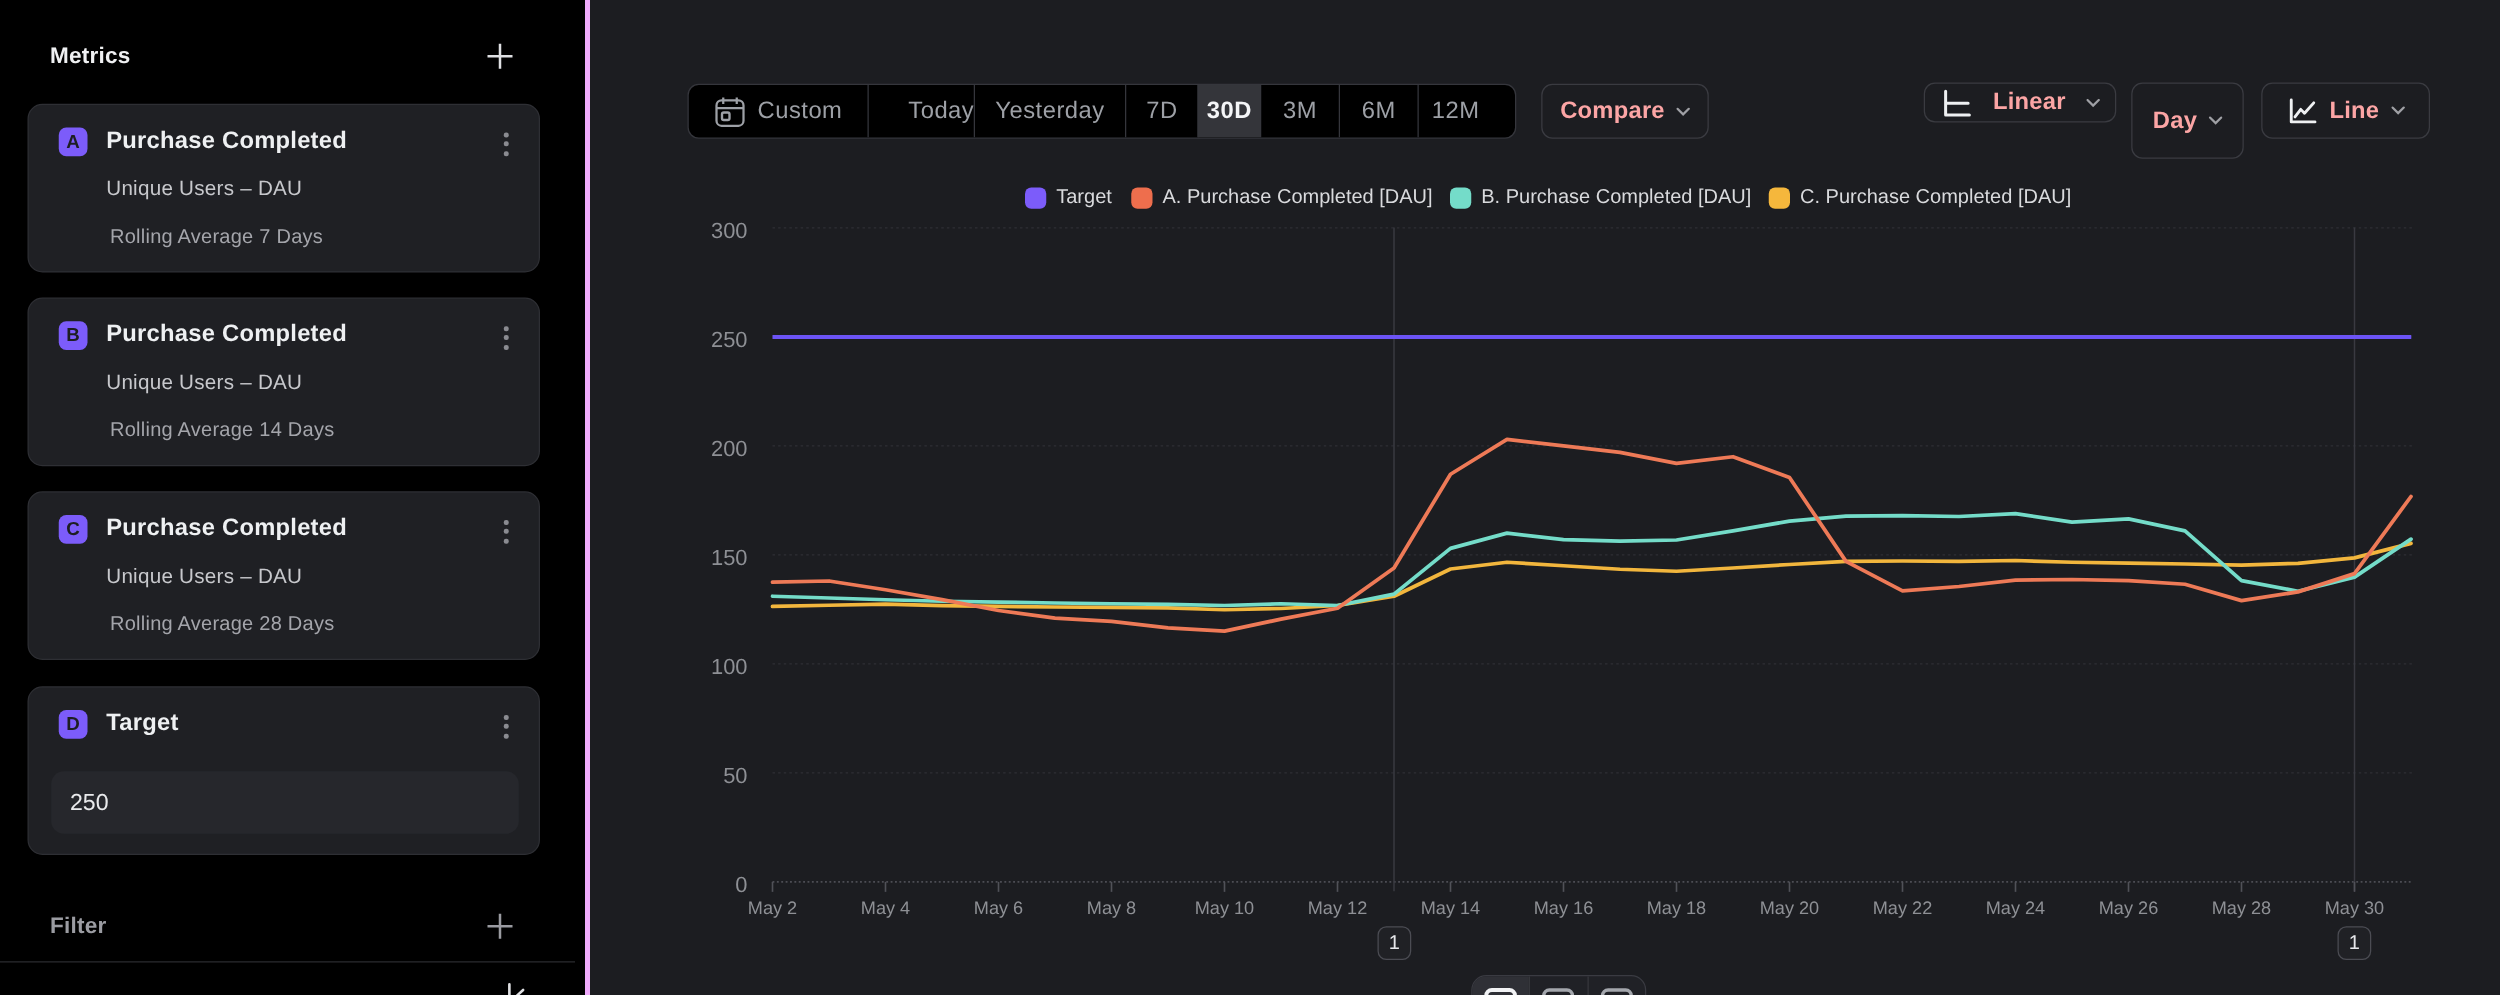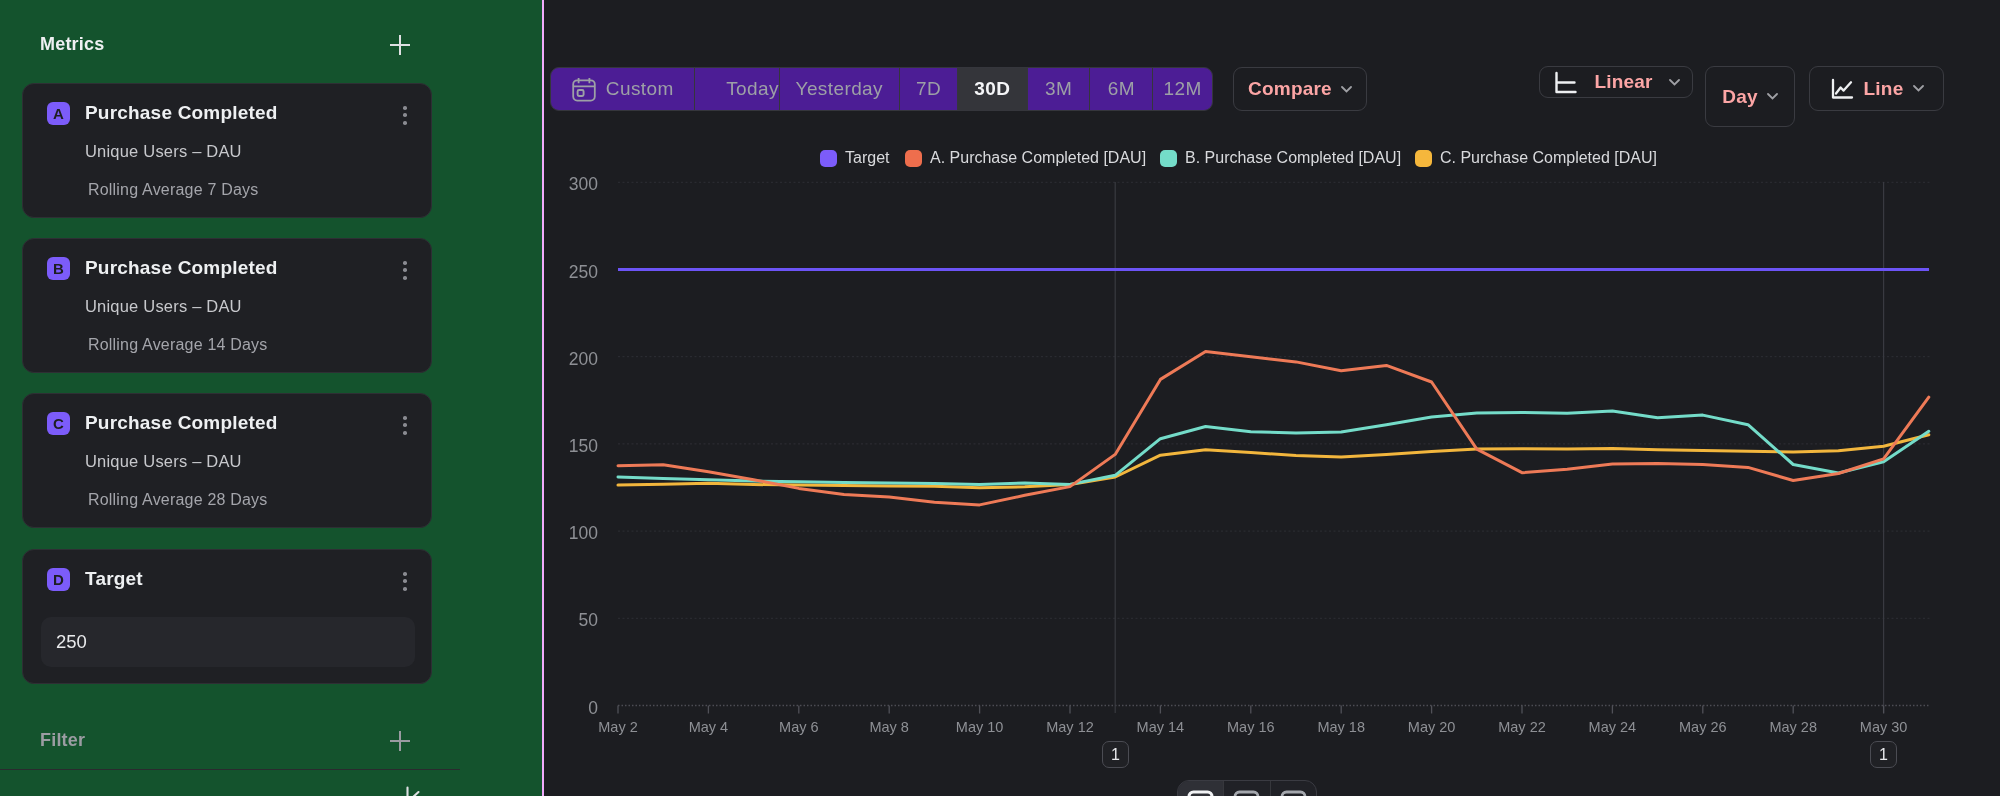"Metrics" #sidebar { background: #14532d -> #000000; border-right: 2px solid #f0abfc -> 4px solid #f0abfc; width: 544px -> 472px }
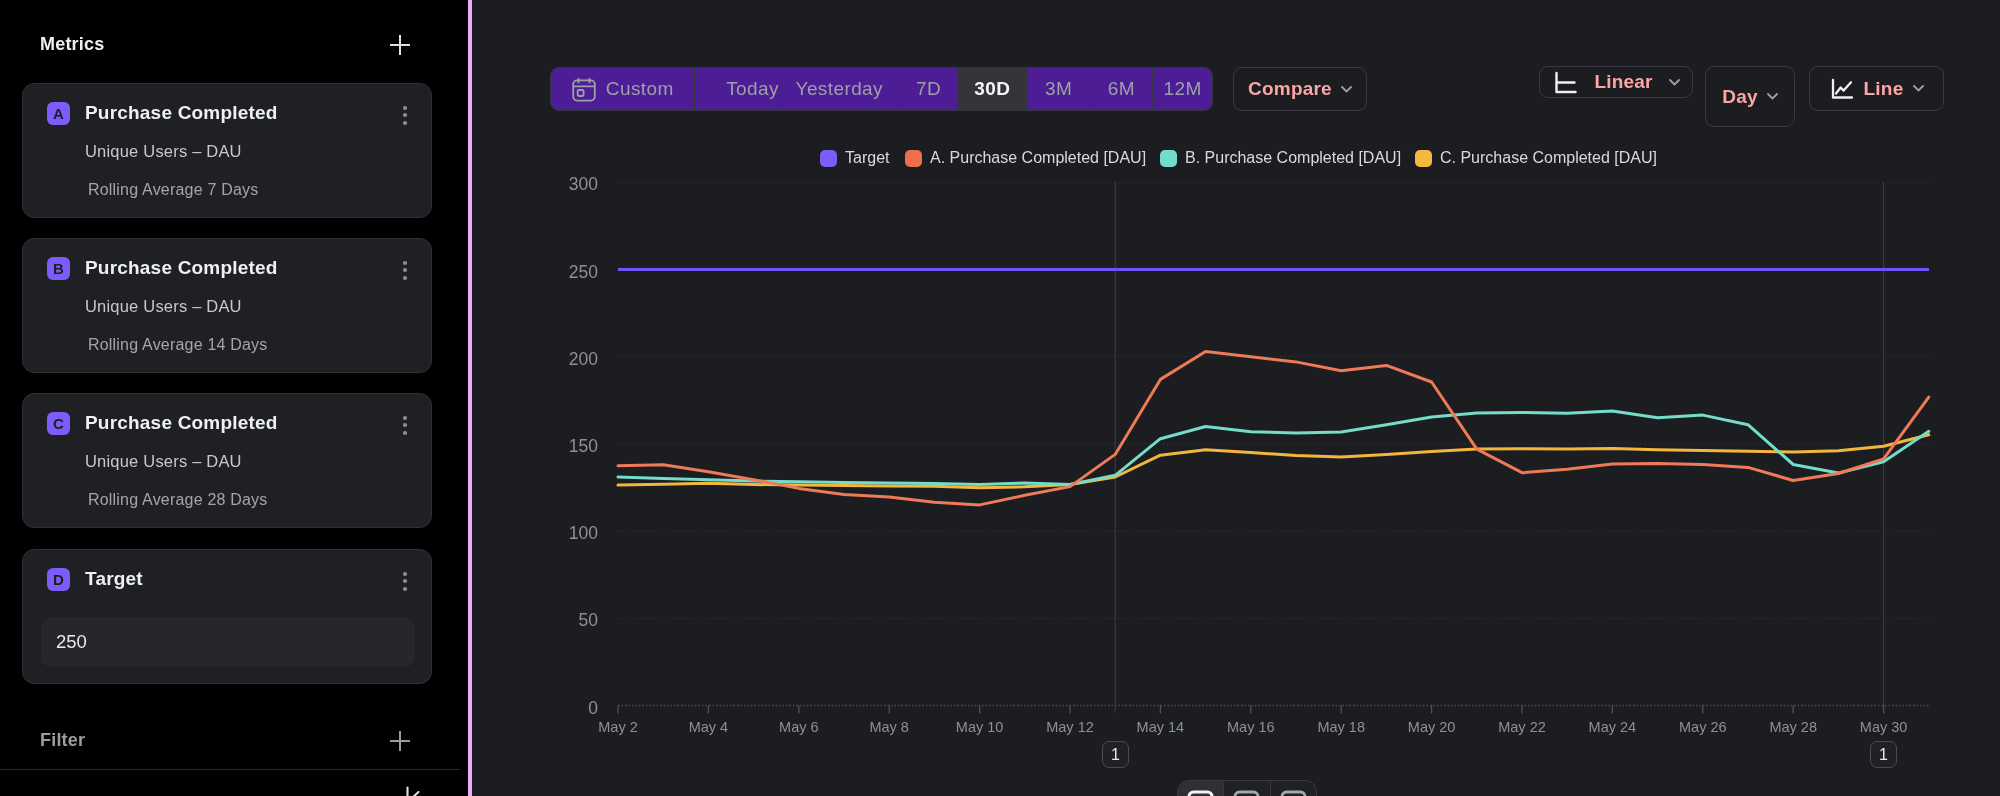"Custom" .seg { background: #4c1d95 -> #000000 }
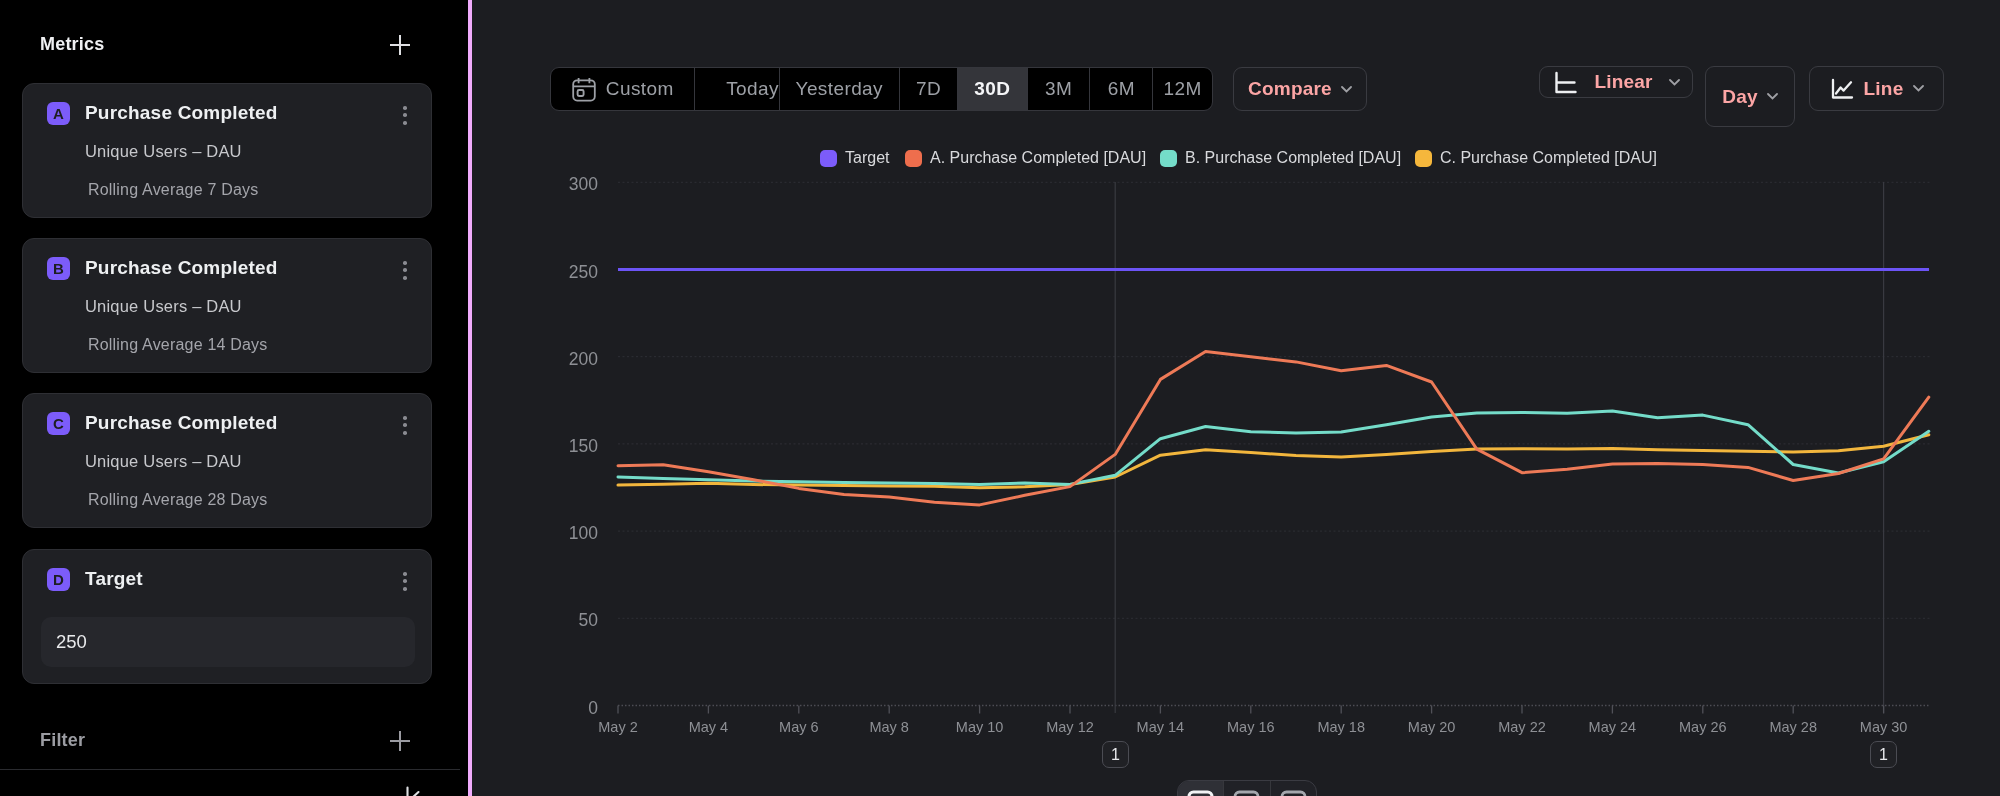"30D" div.s { width: 70px -> 50px }
